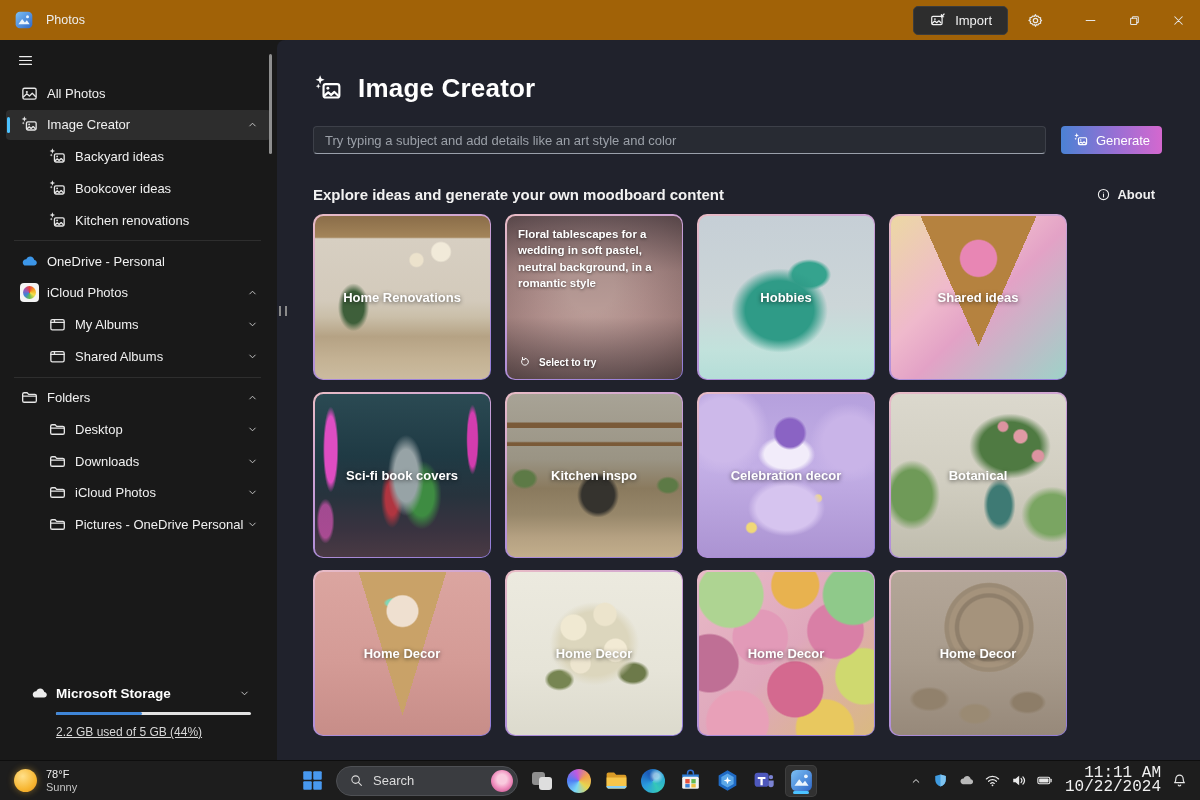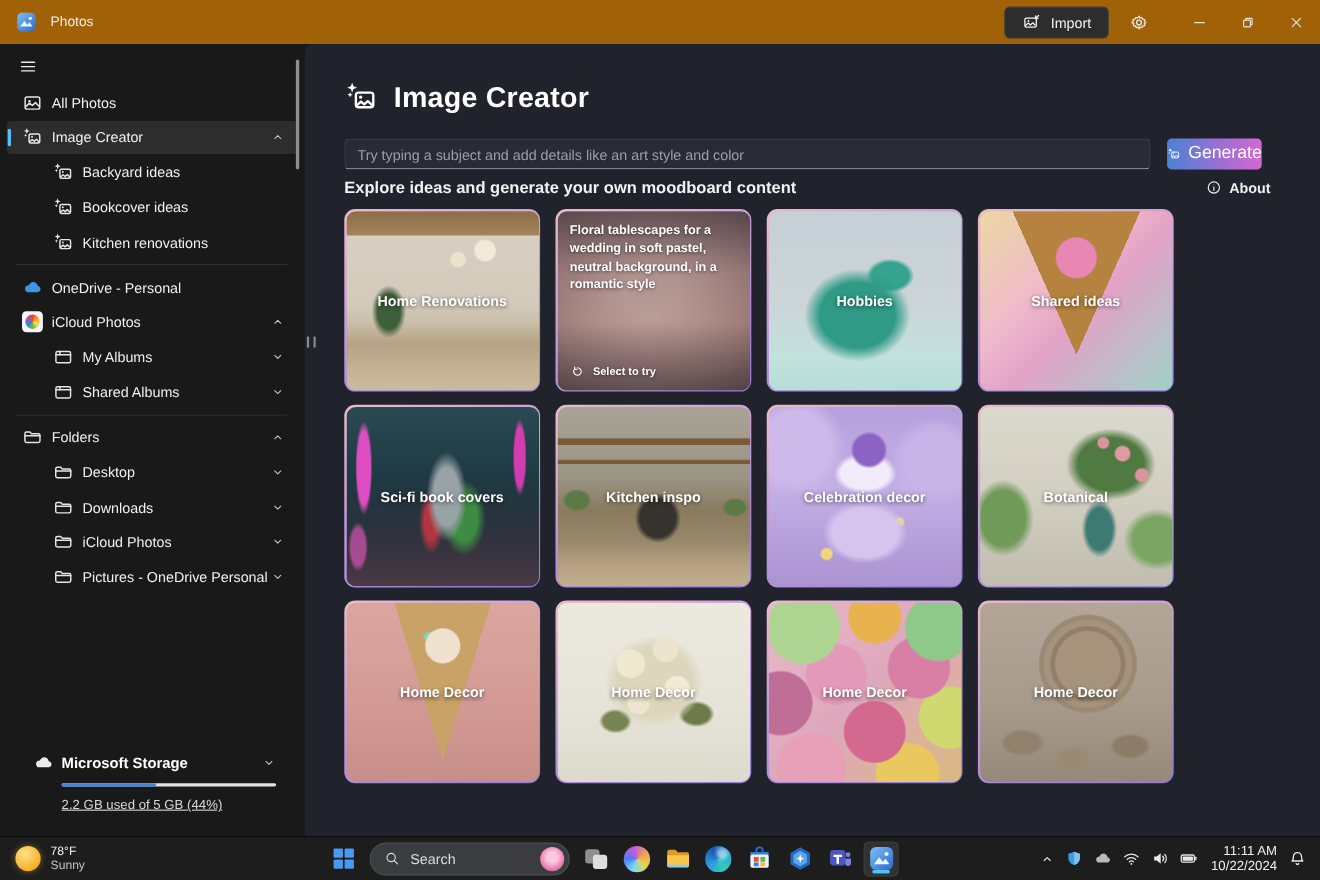"Generate" .generate-btn { font-size: 16px -> 13px; width: 86px -> 101px }
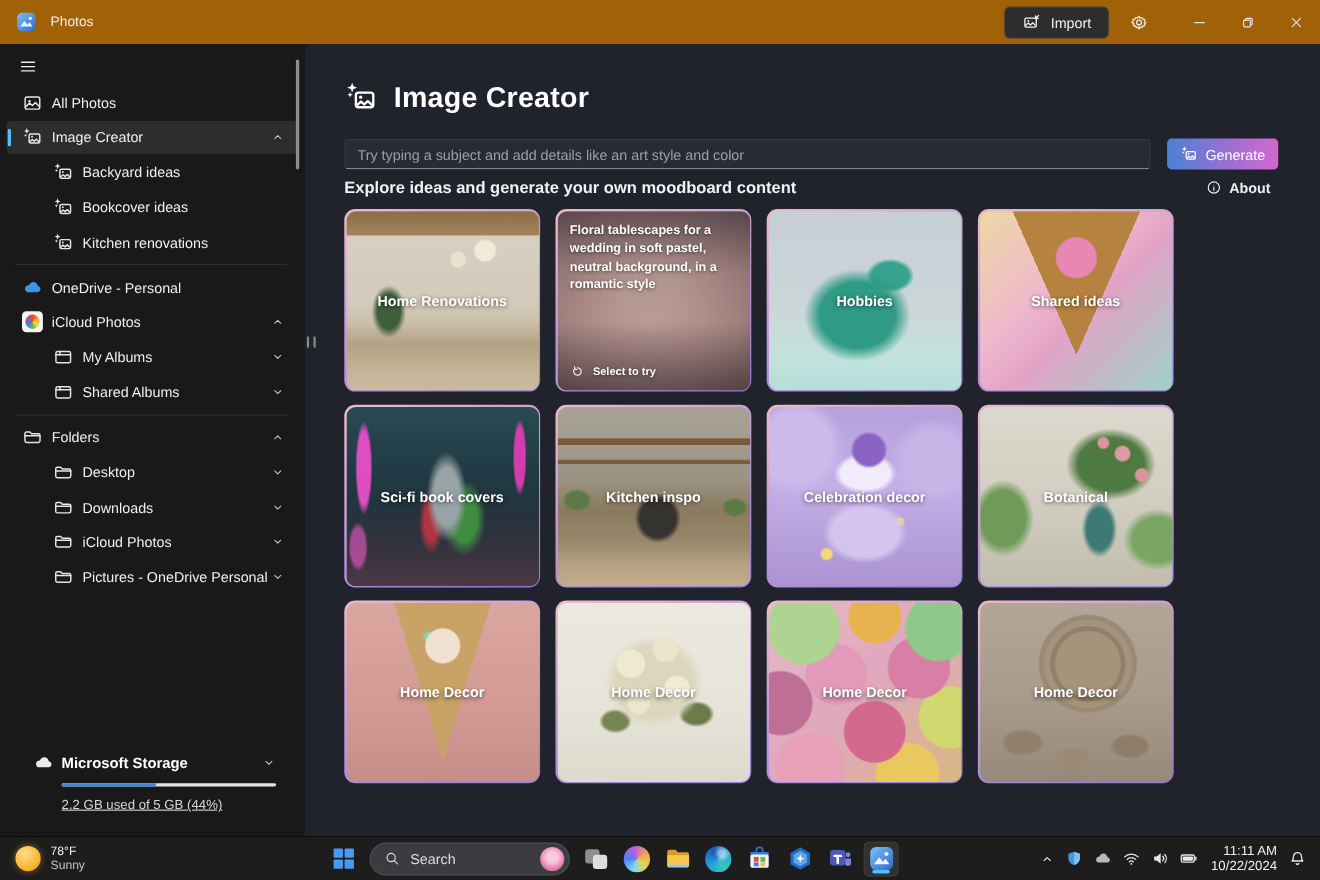"Explore ideas and generate your" .section-row { margin-top: 8px -> 32px }
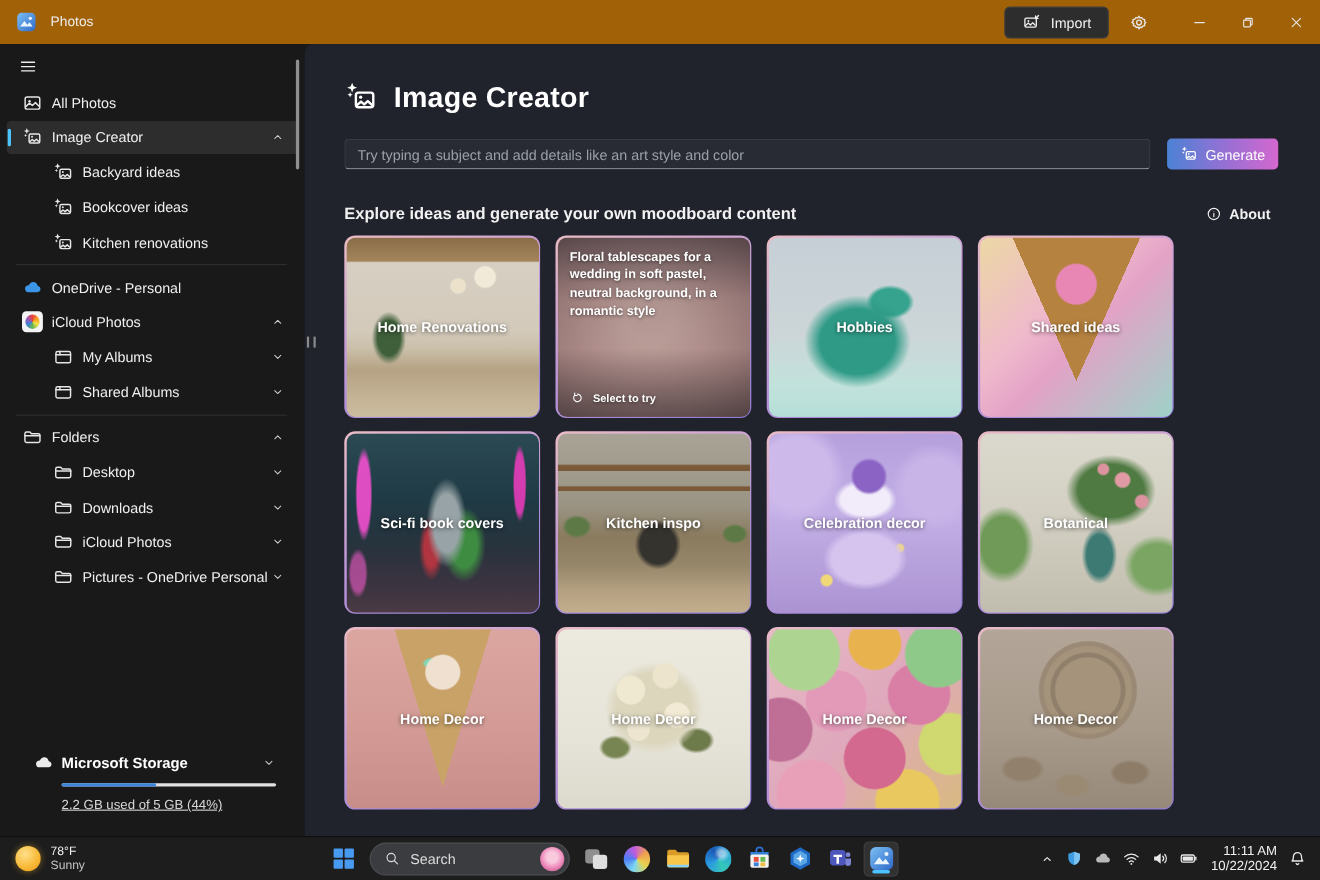"11:11 AM" .clock { font-family: none -> Liberation Mono, monospace; font-size: 12px -> 16px }
